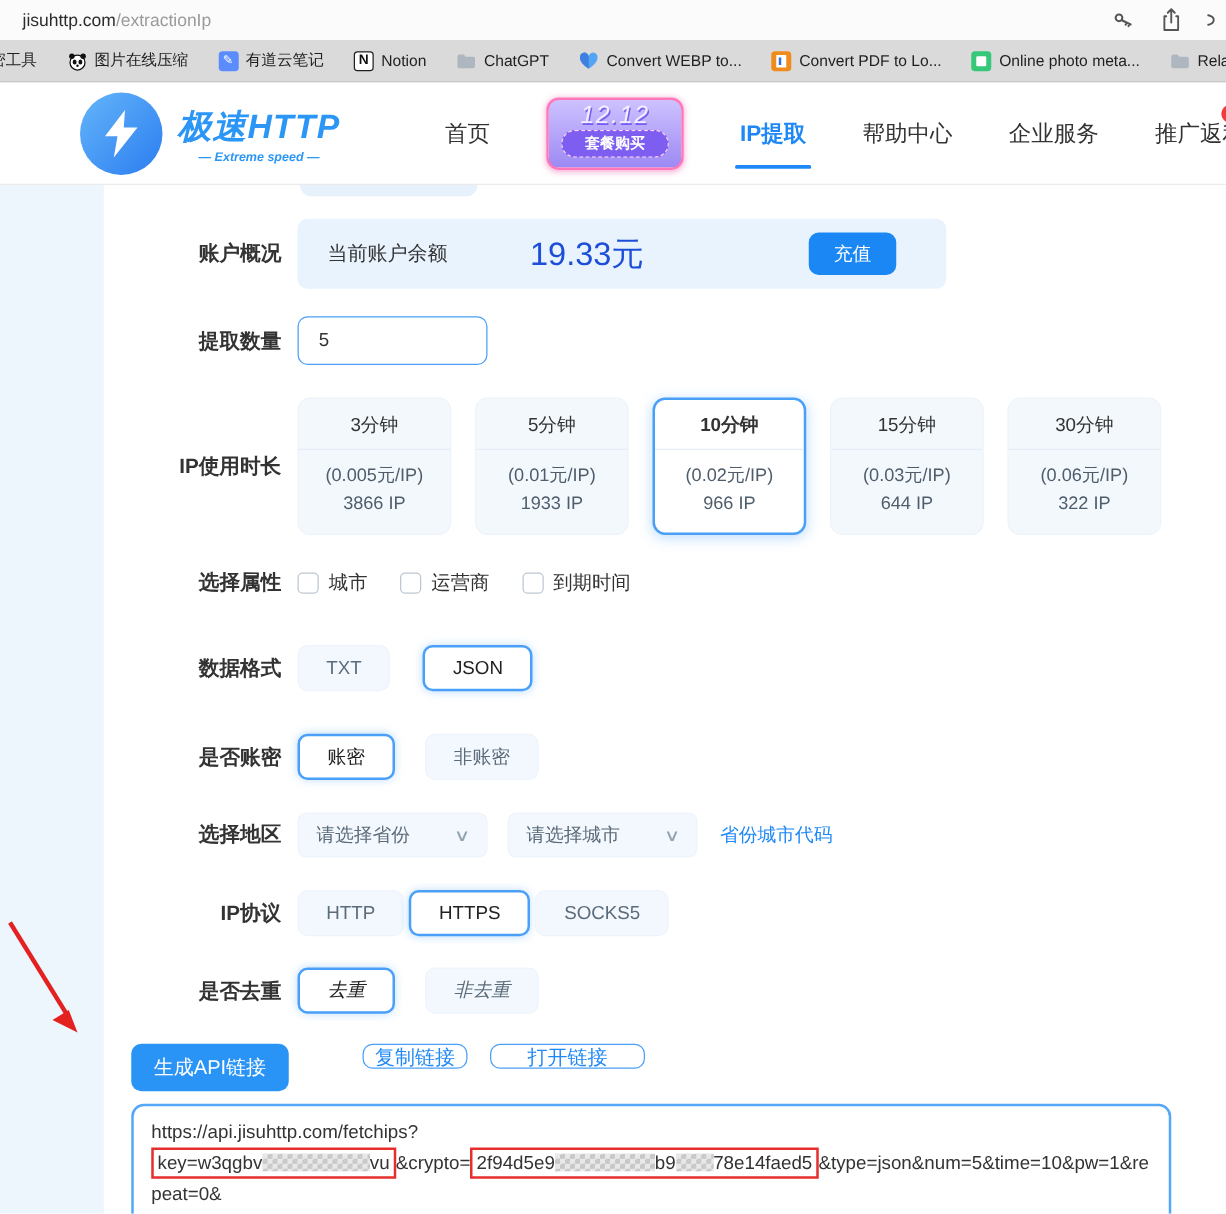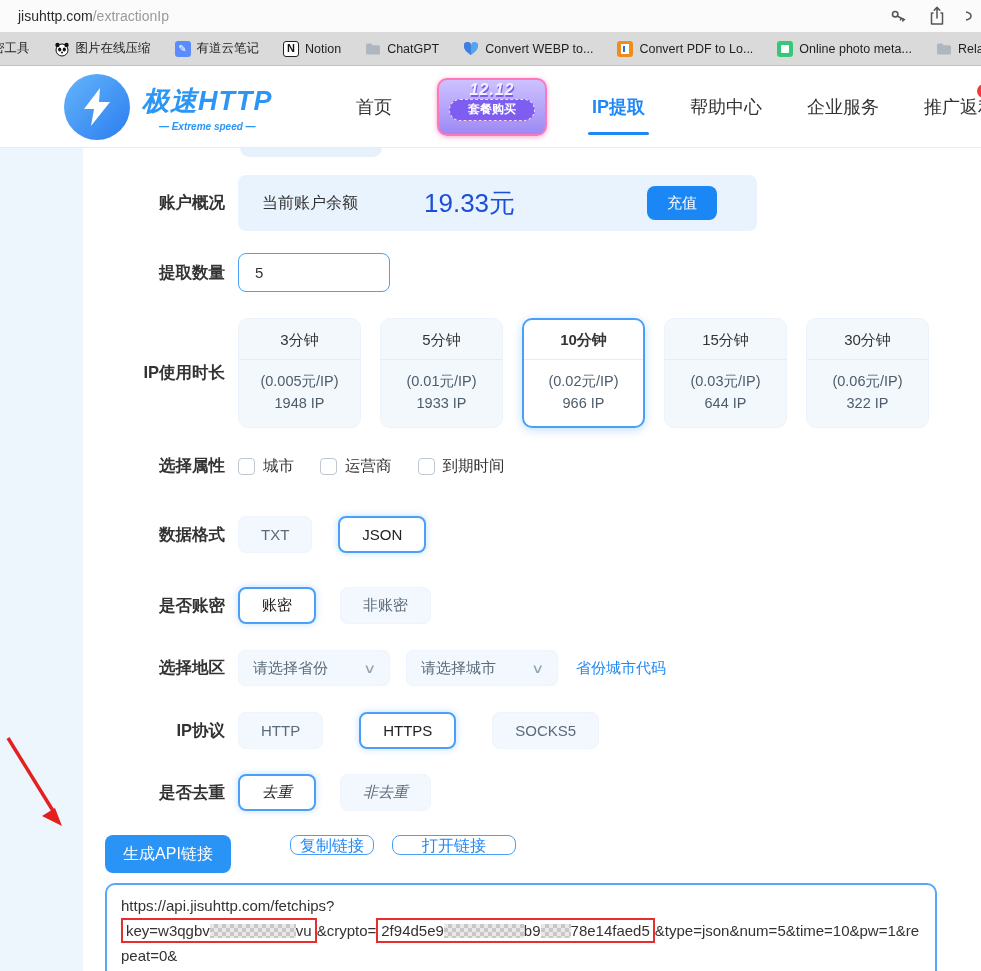"12.12" .promo-top { font-size: 16px -> 20px; font-weight: bold -> normal }
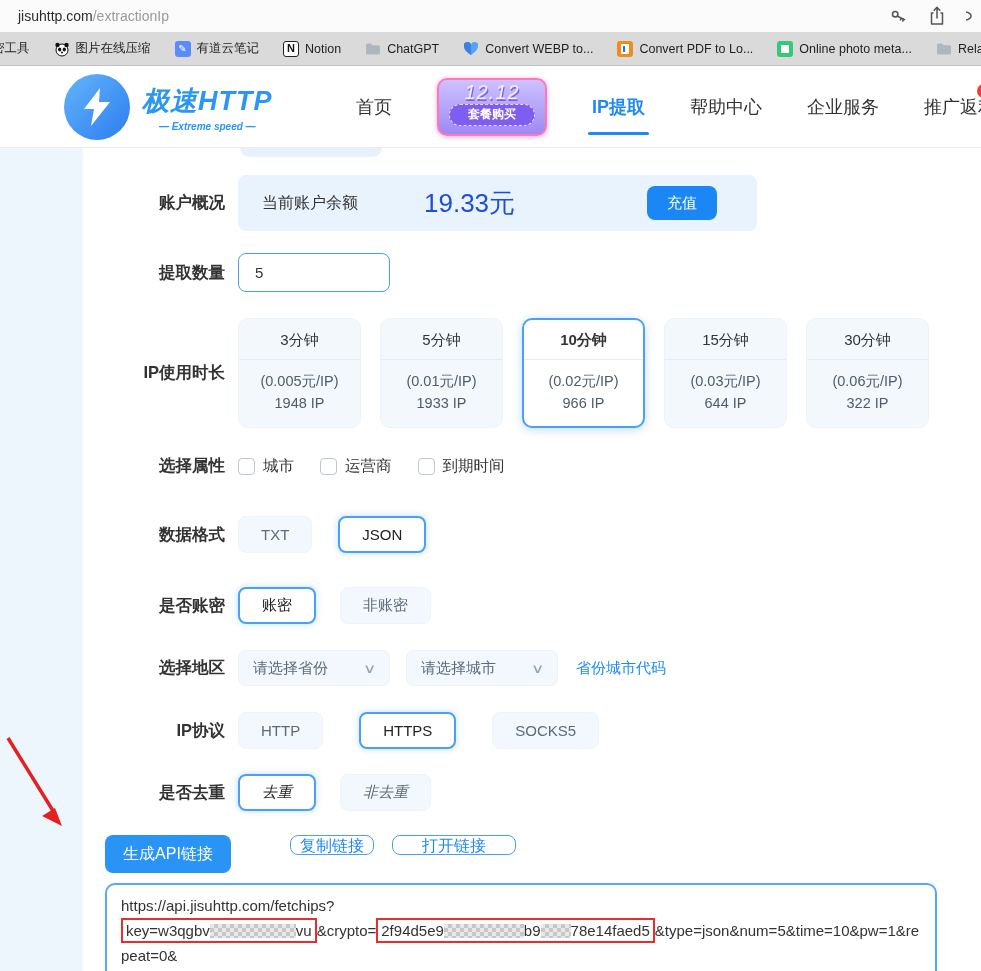"1948 IP" div.c { text: 1948 -> 3866 }
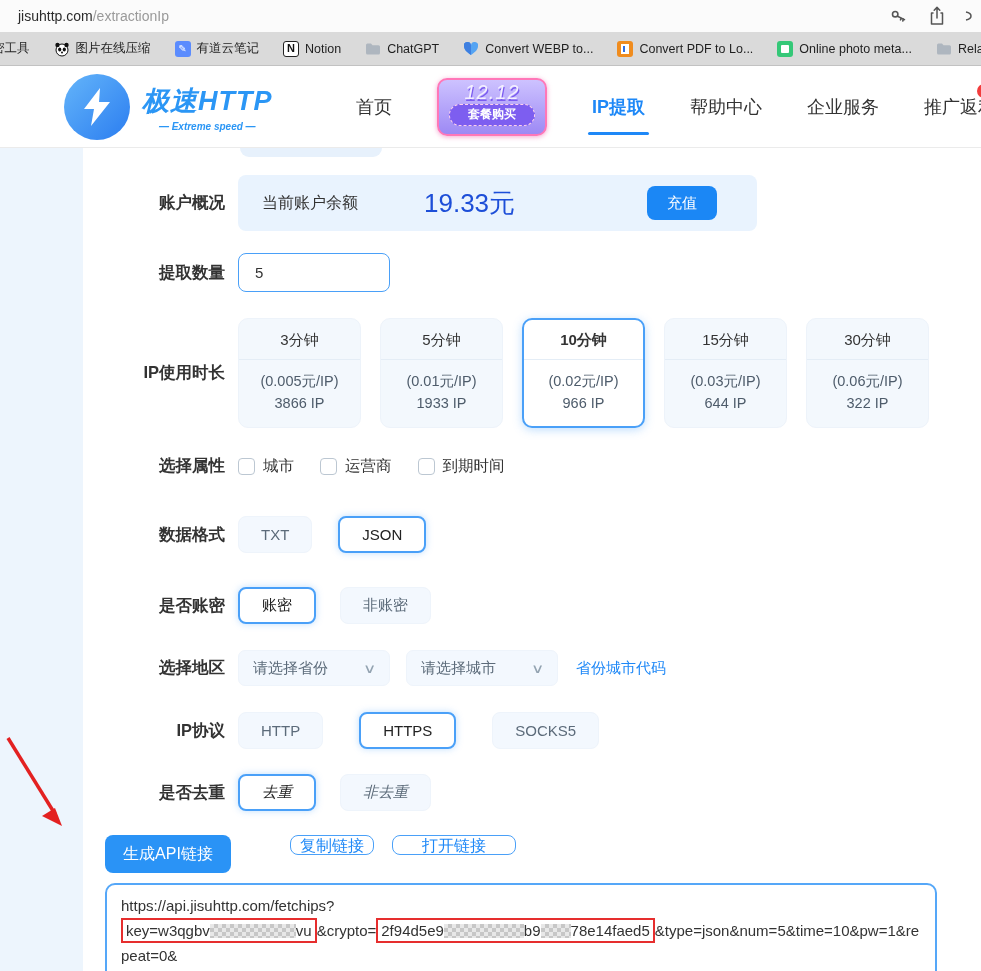"HTTP" div.opts { gap: 36px -> 4px }
